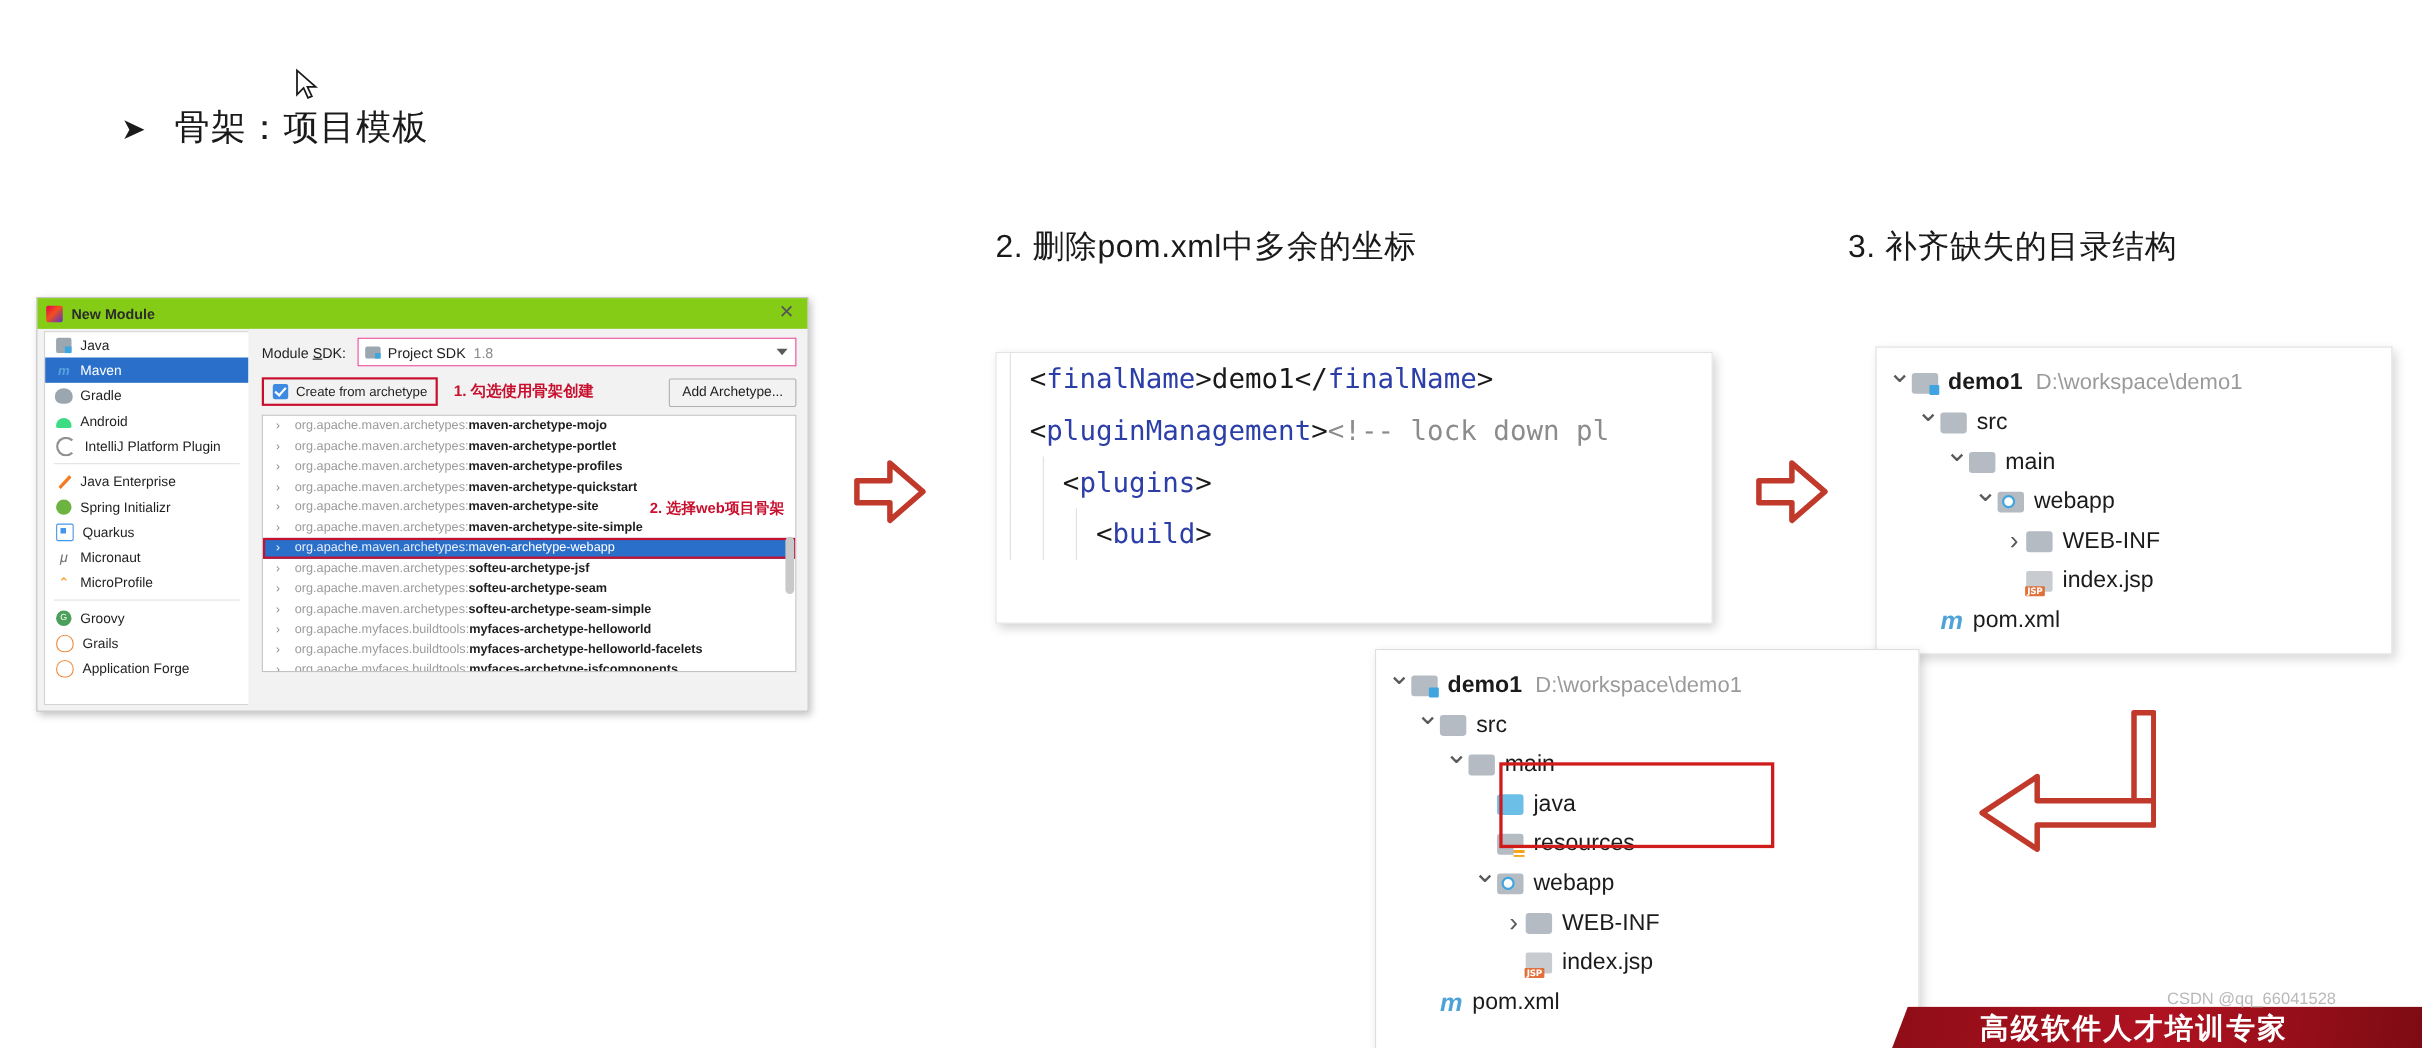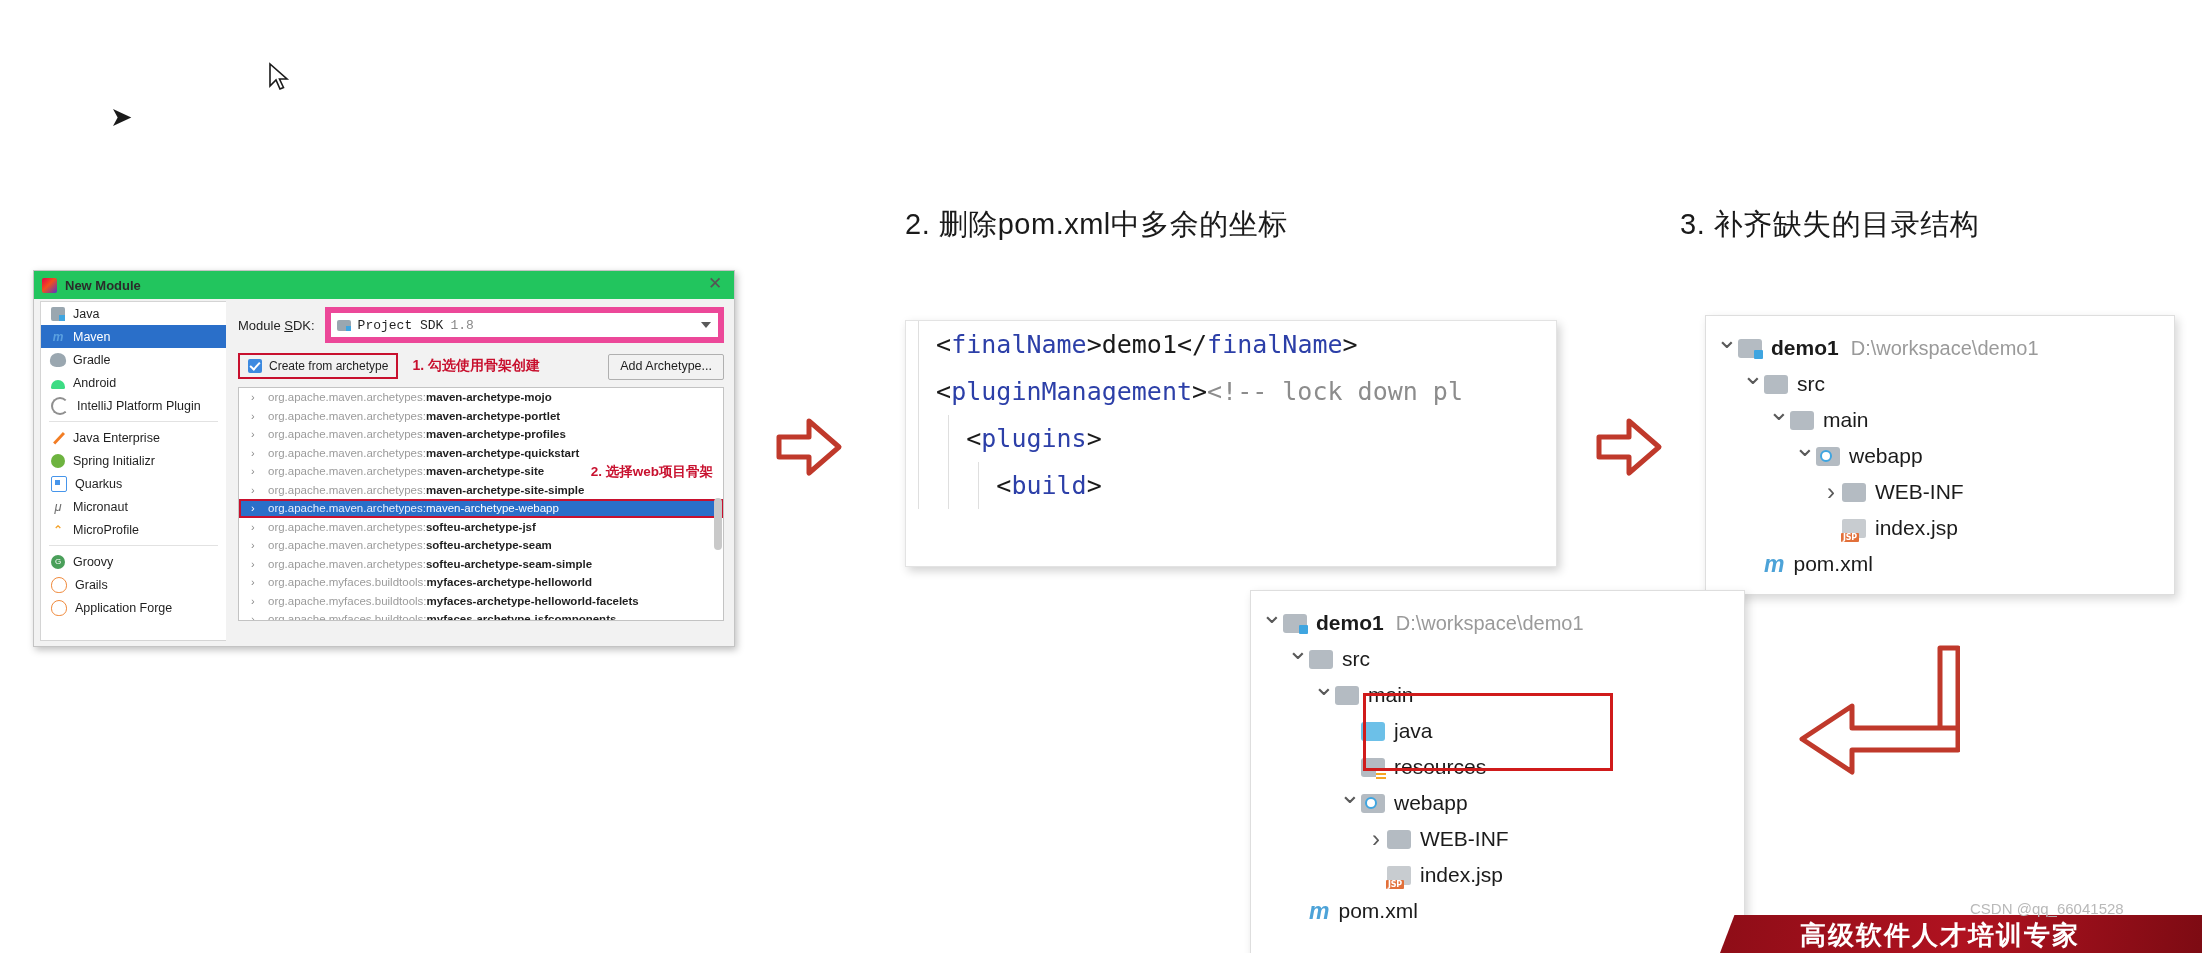"骨架：项目模板" div.txt { html: none -> <div>骨架：项目模板</div> }
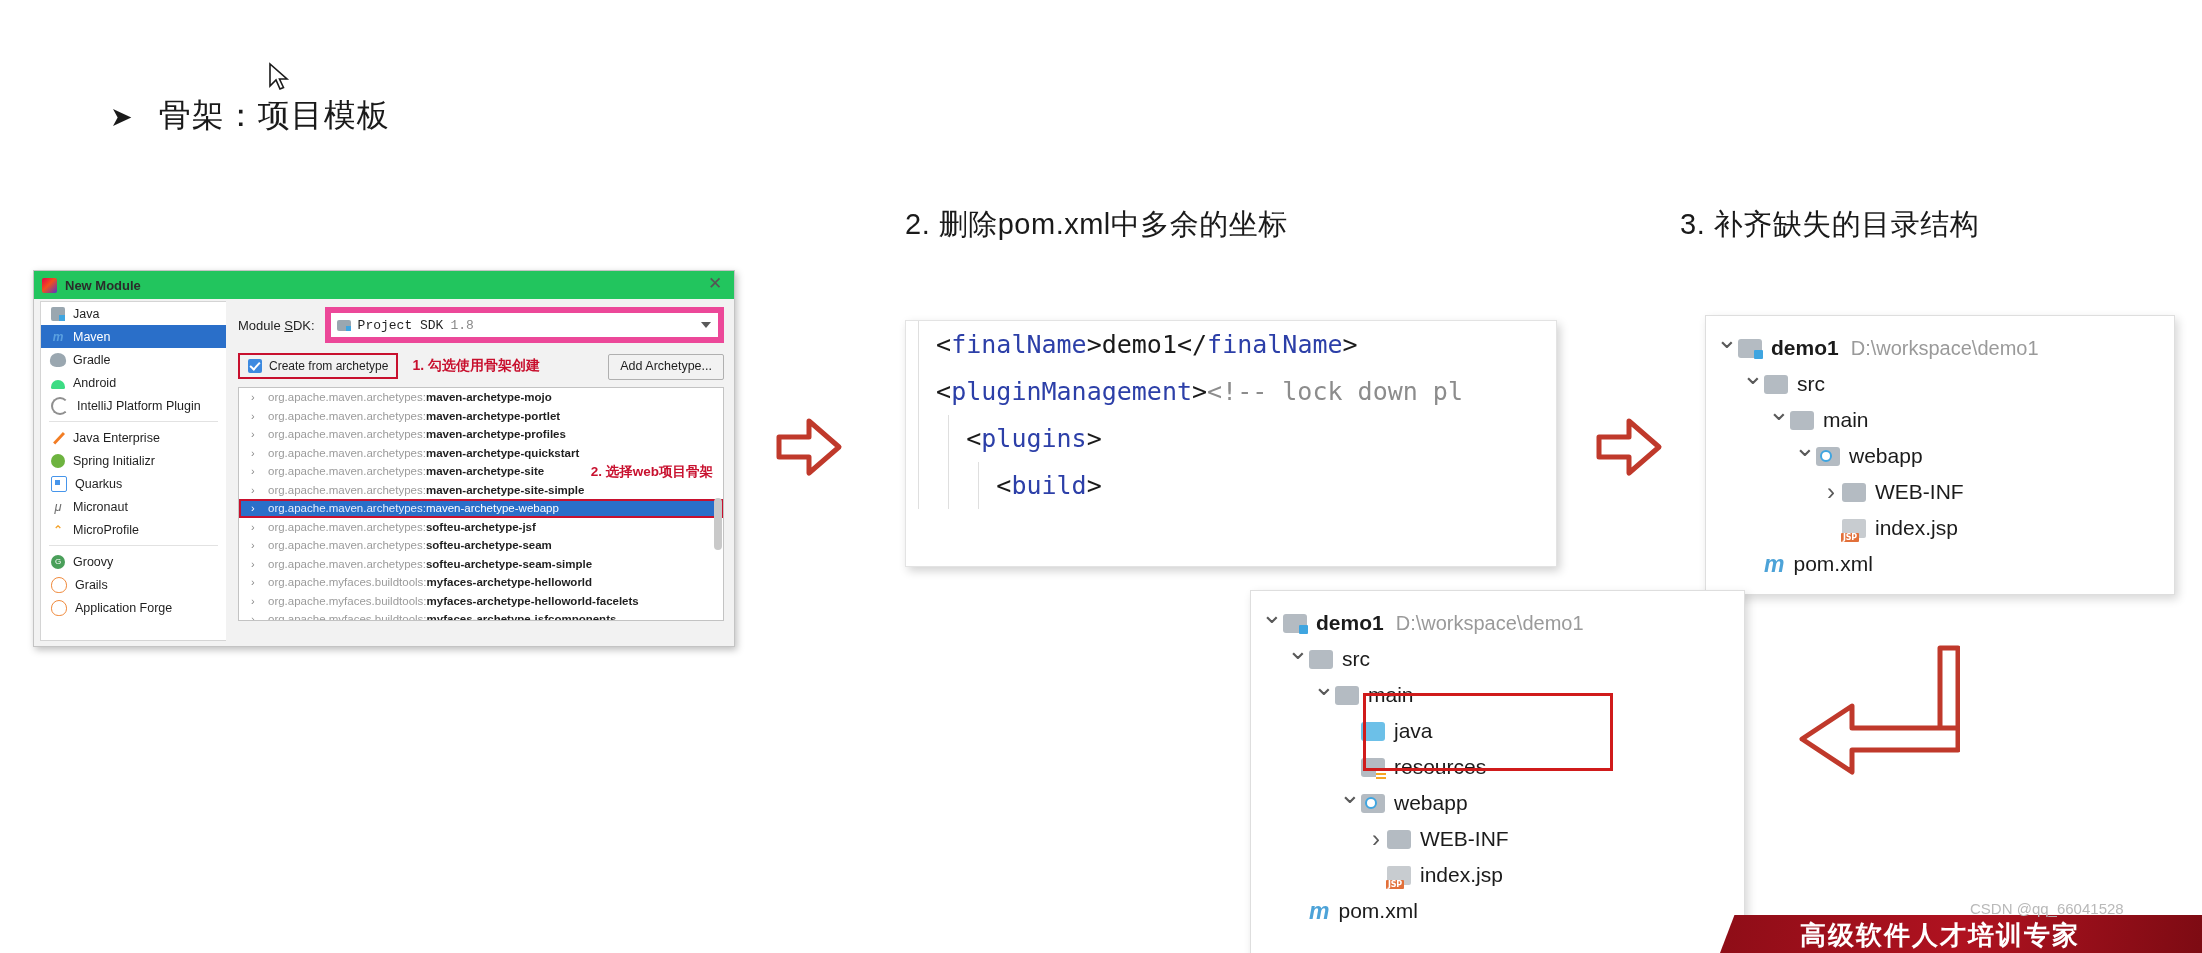"New Module" #idea-titlebar { background: #22c55e -> #84cc16 }
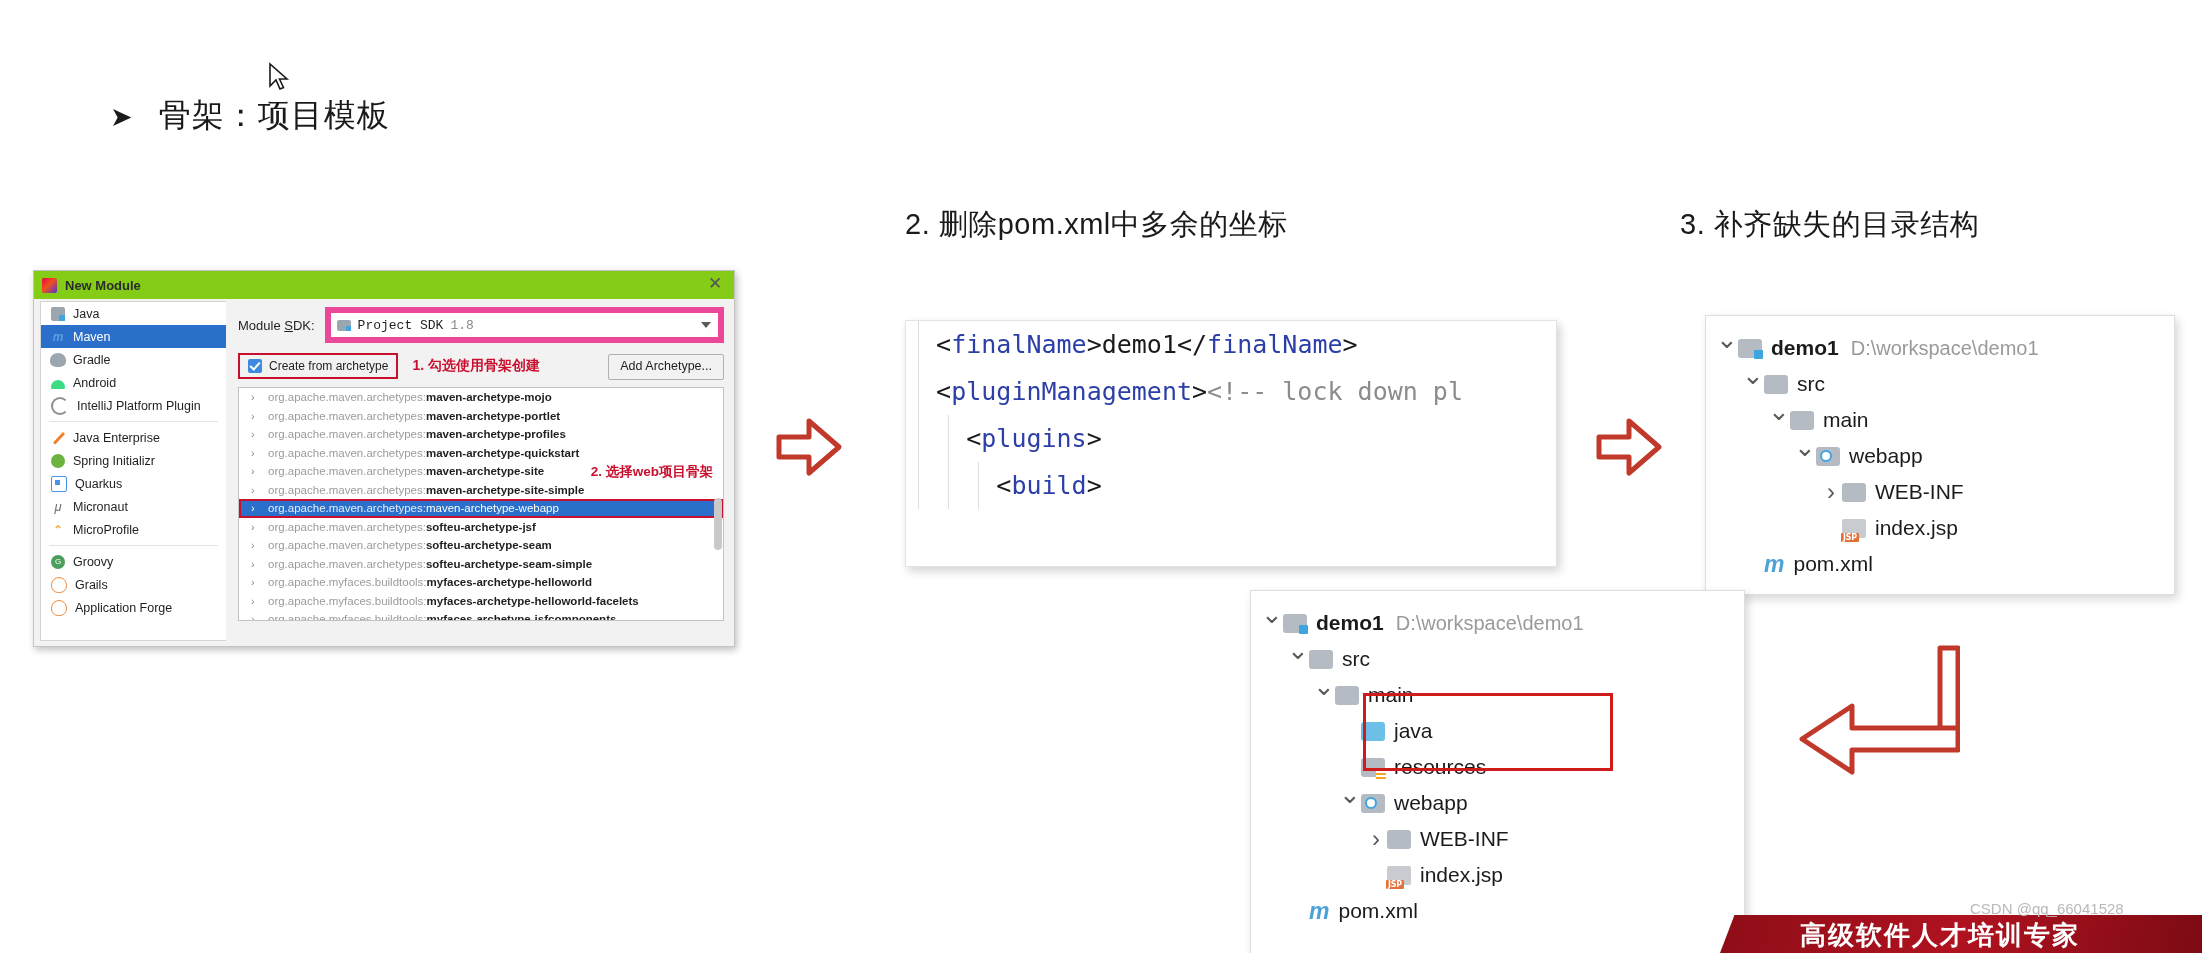"Project SDK" .combo { border: 6px solid #ec4899 -> 1px solid #ec4899; font-family: Liberation Mono, monospace -> none }
